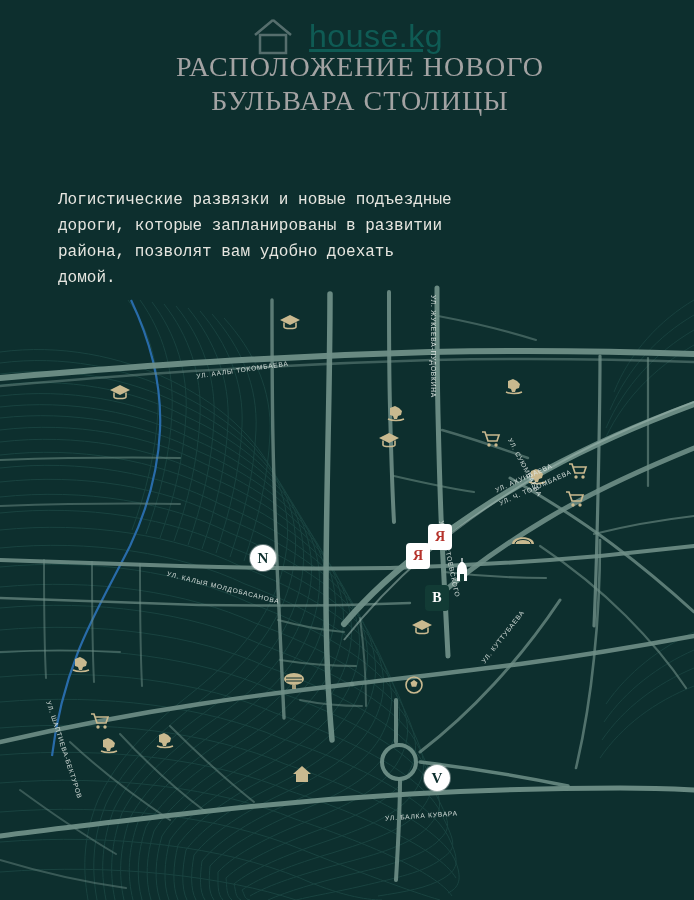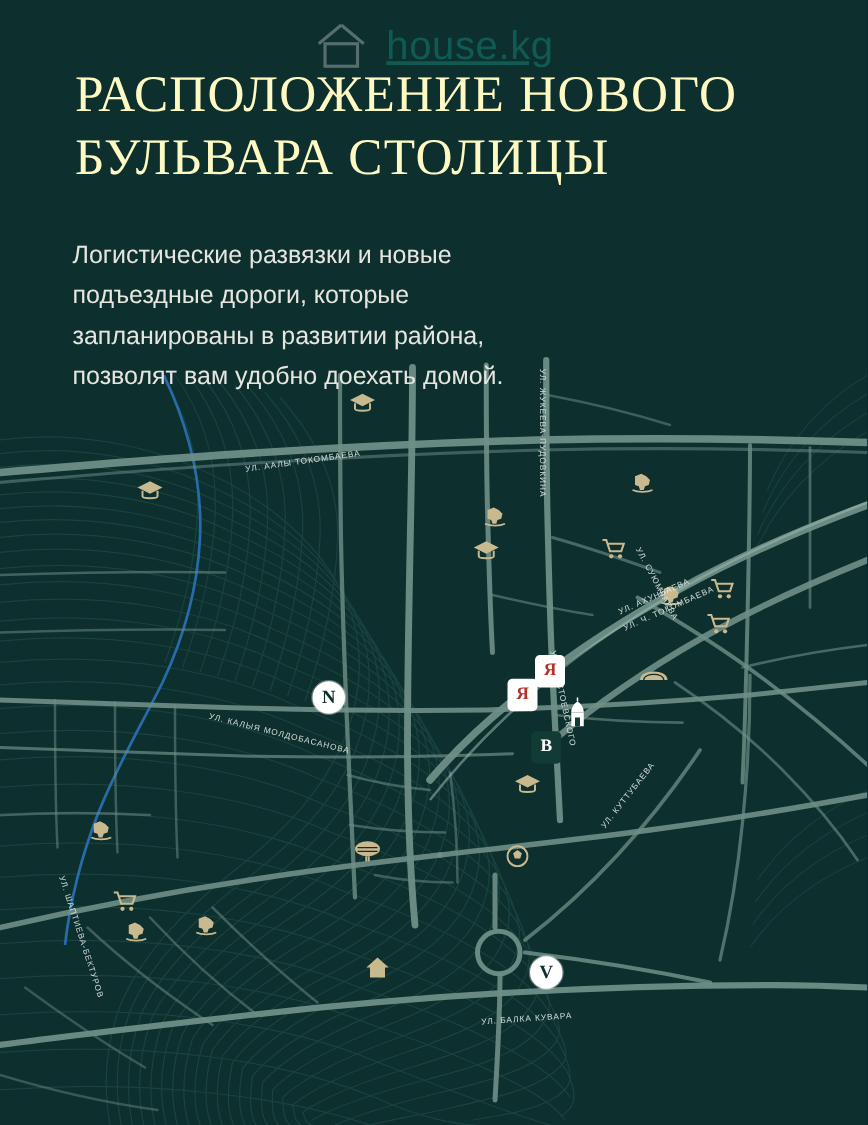"РАСПОЛОЖЕНИЕ НОВОГО" #title { color: #fef9c3 -> #a3a3a3; font-size: 41px -> 28px; text-align: none -> center }
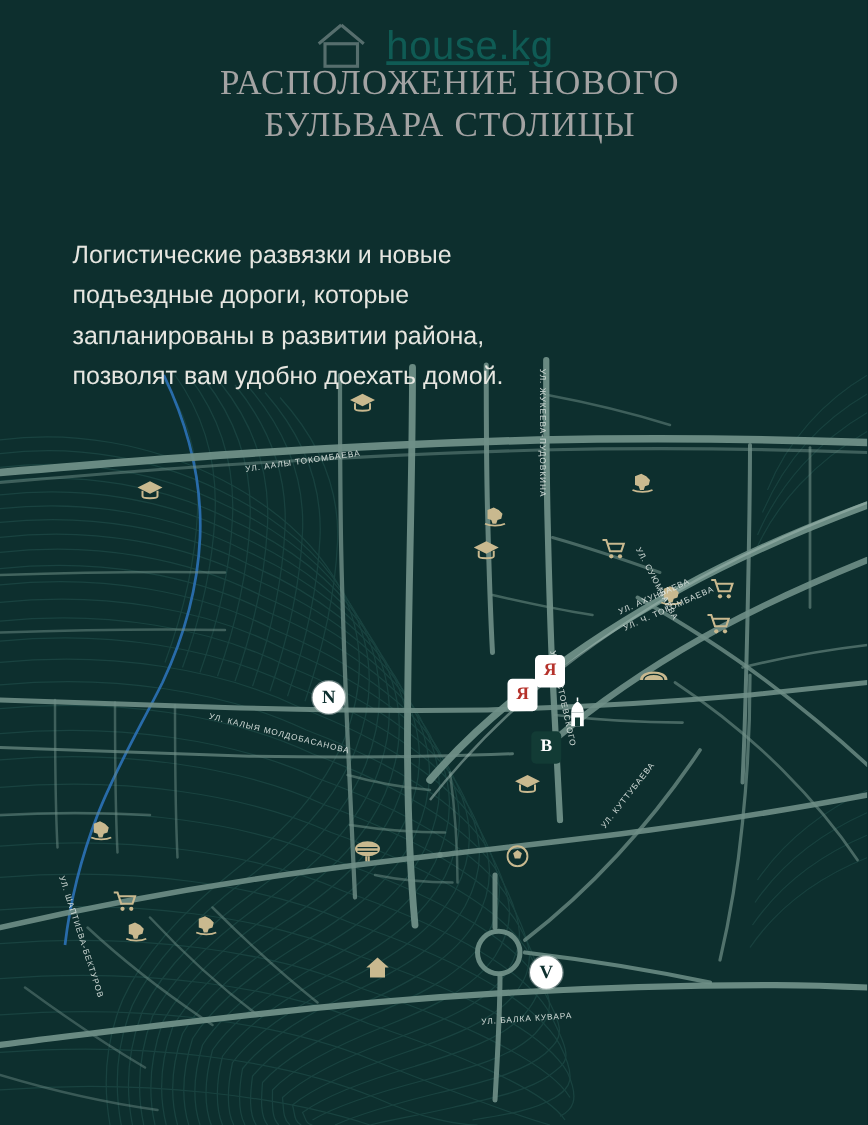"Логистические развязки и новые" #subtitle { font-family: Liberation Sans, sans-serif -> Liberation Mono, monospace; font-size: 20px -> 16px }
